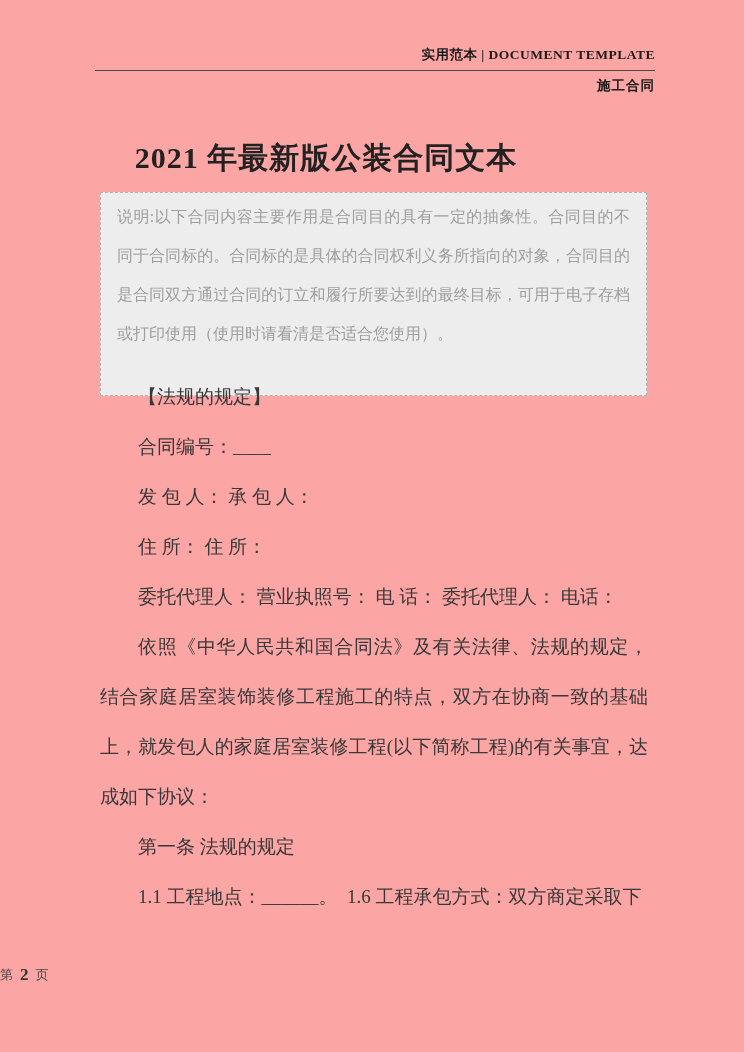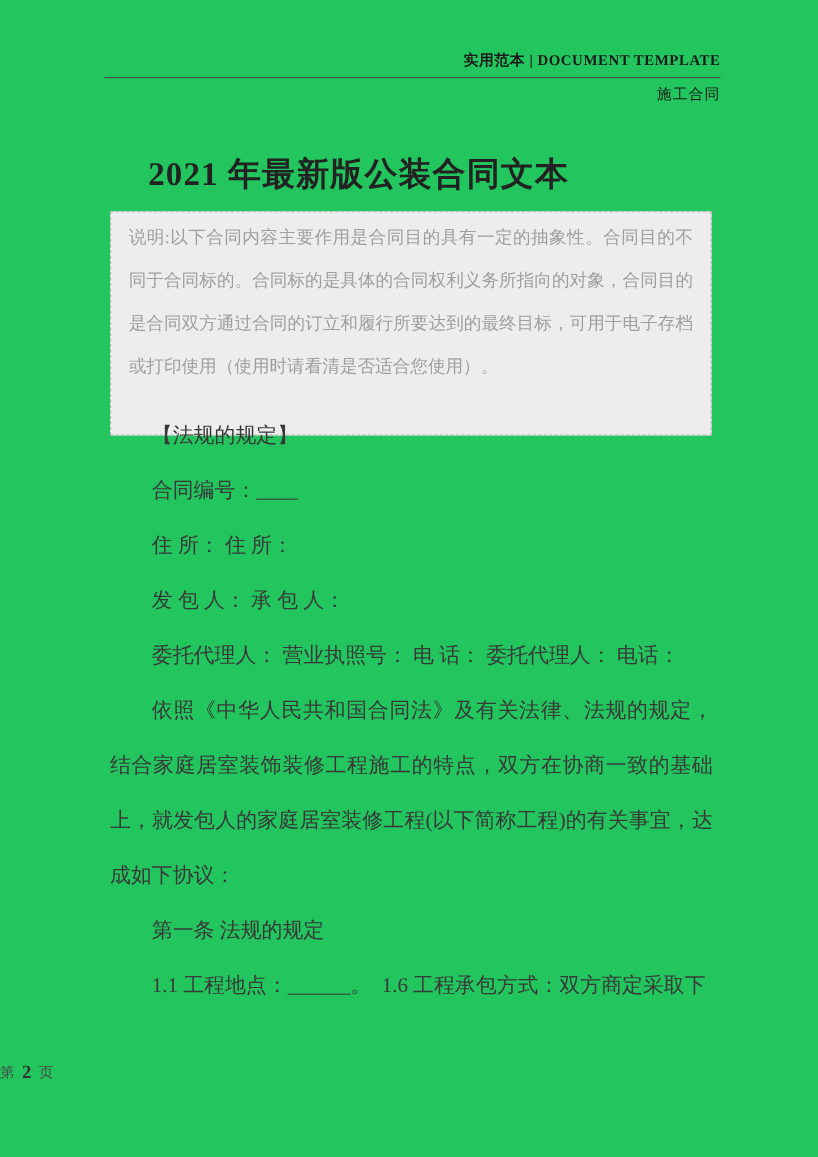"实用范本 | DOCUMENT TEMPLATE" .page { background: #22c55e -> #fca5a5 }
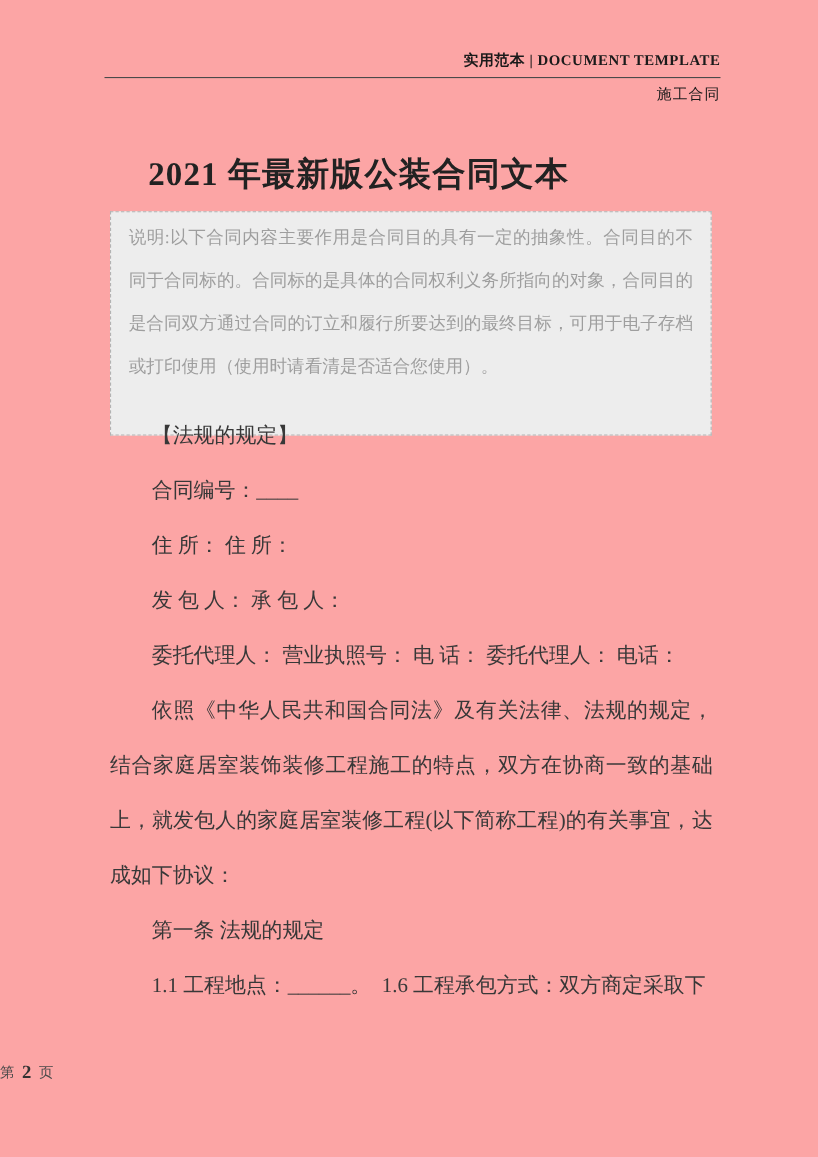"施工合同" .header-doctype { font-weight: normal -> bold }
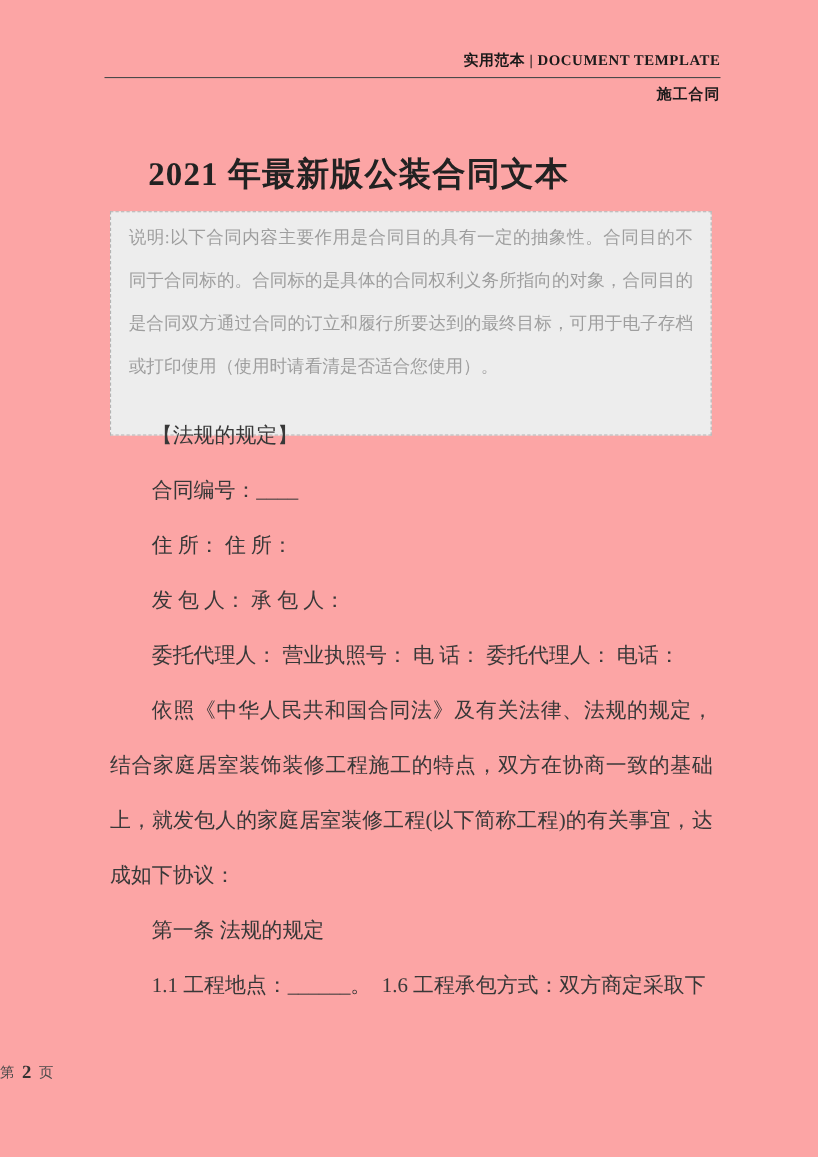"住 所： 住 所：" p { order: before "发 包 人： 承 包" -> after "发 包 人： 承 包" }
